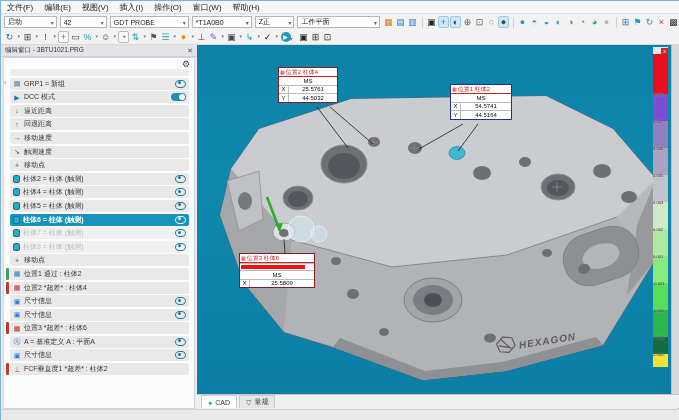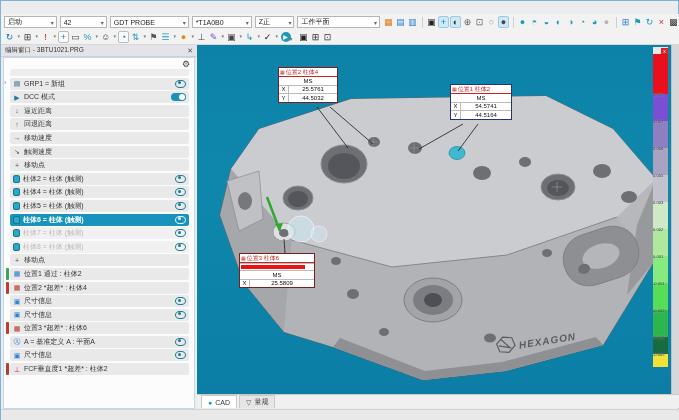"文件(F)" div.menubar { html: none -> <div> <span>文件(F)</span> <span>编辑(E)</span> <span>视图(V)</span> <span>插入(I)</span> <span>操作(O)</span> <span>窗口(W)</span> <span>帮助(H)</span> </div> }
